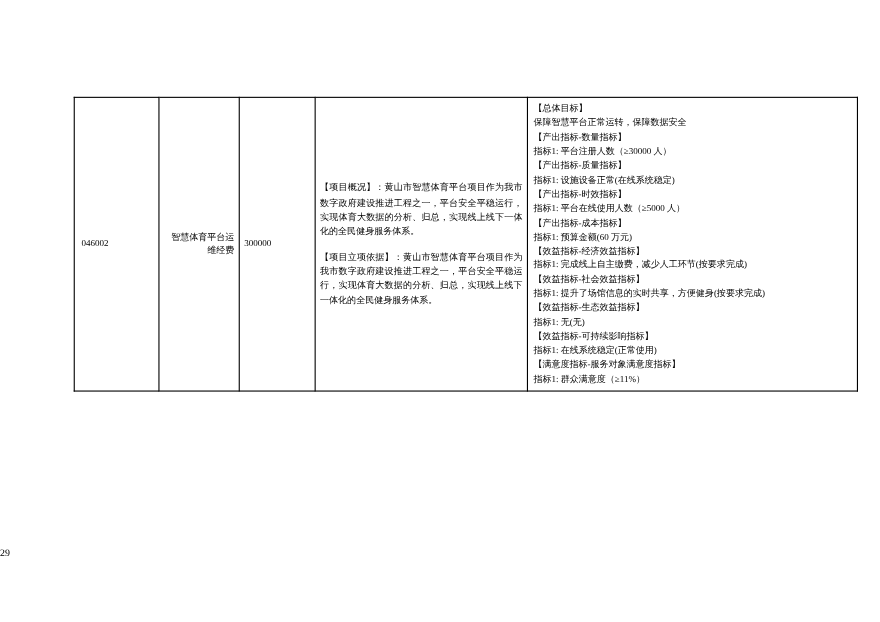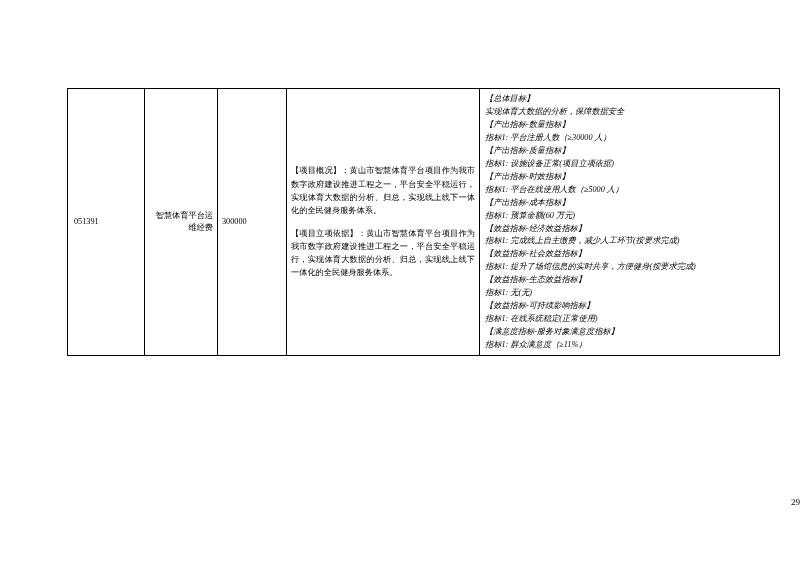"【总体目标】" .target-line { font-style: italic -> none }
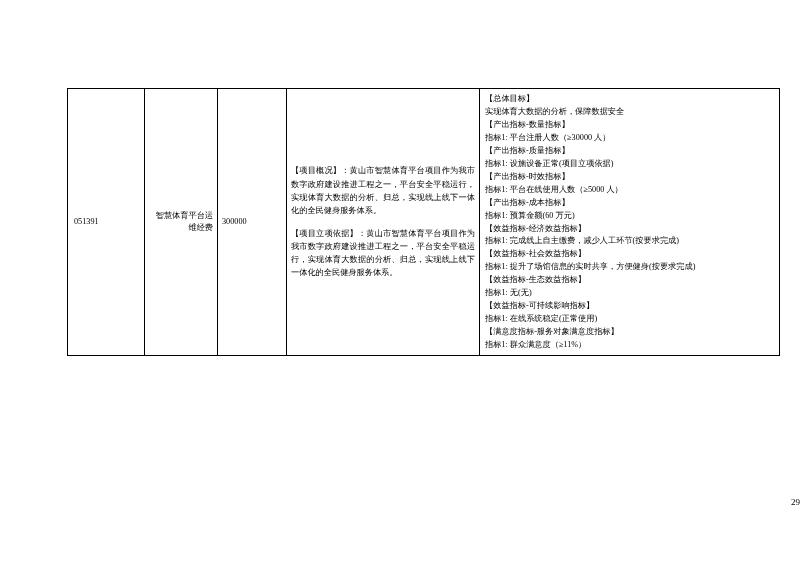"实现体育大数据的分析，保障数据安全" p.target-line { text: 实现体育大数据的分析 -> 保障智慧平台正常运转 }
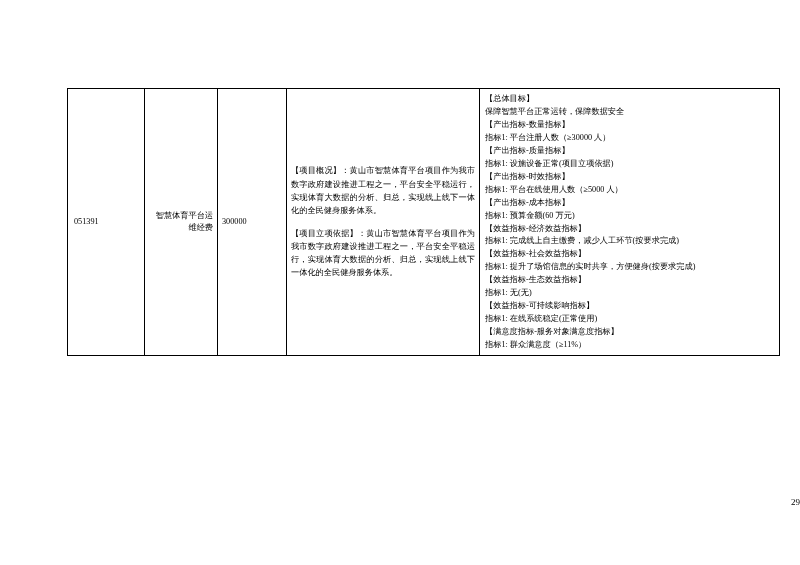"指标1: 设施设备正常(项目立项依据)" p.target-line { text: 项目立项依据 -> 在线系统稳定 }
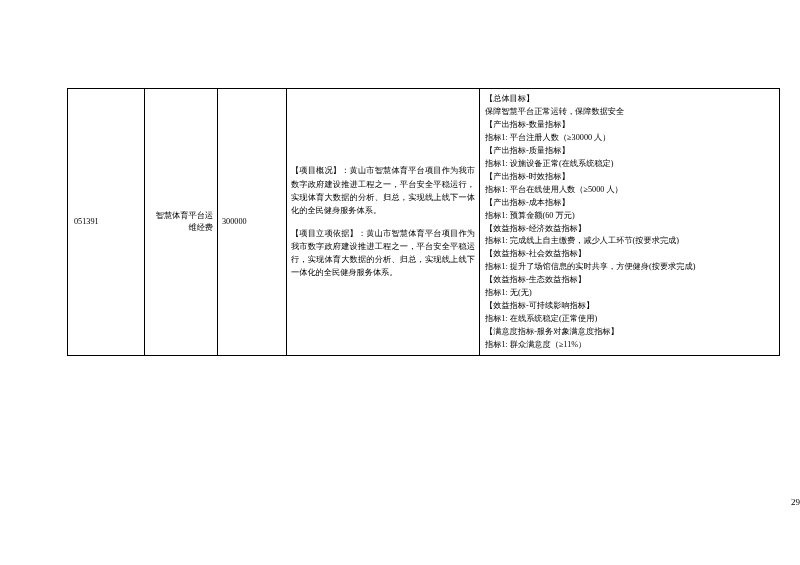"051391" td.col-code { text: 051391 -> 046002 }
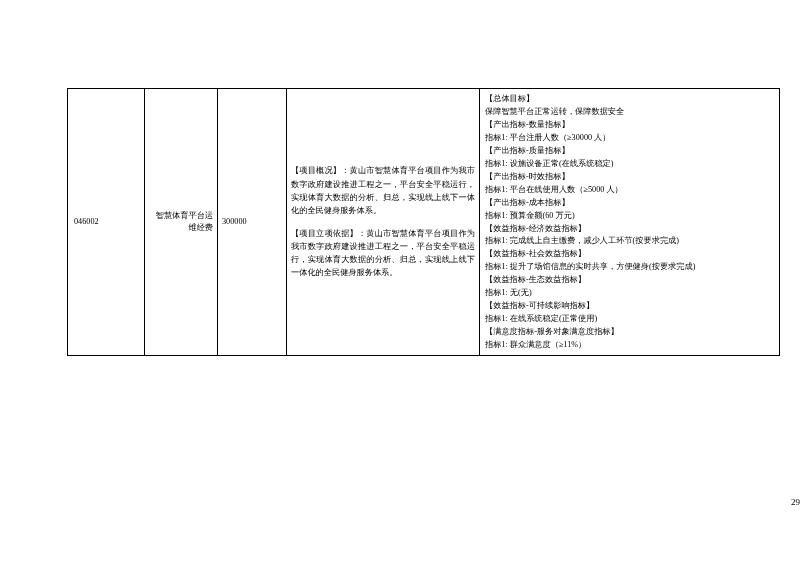"29" .page-number { text-align: right -> left }
